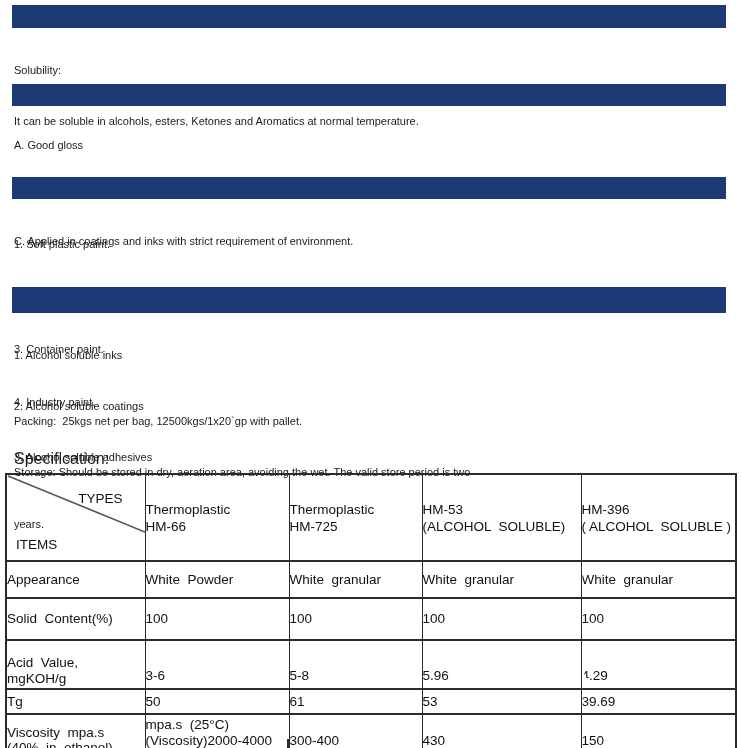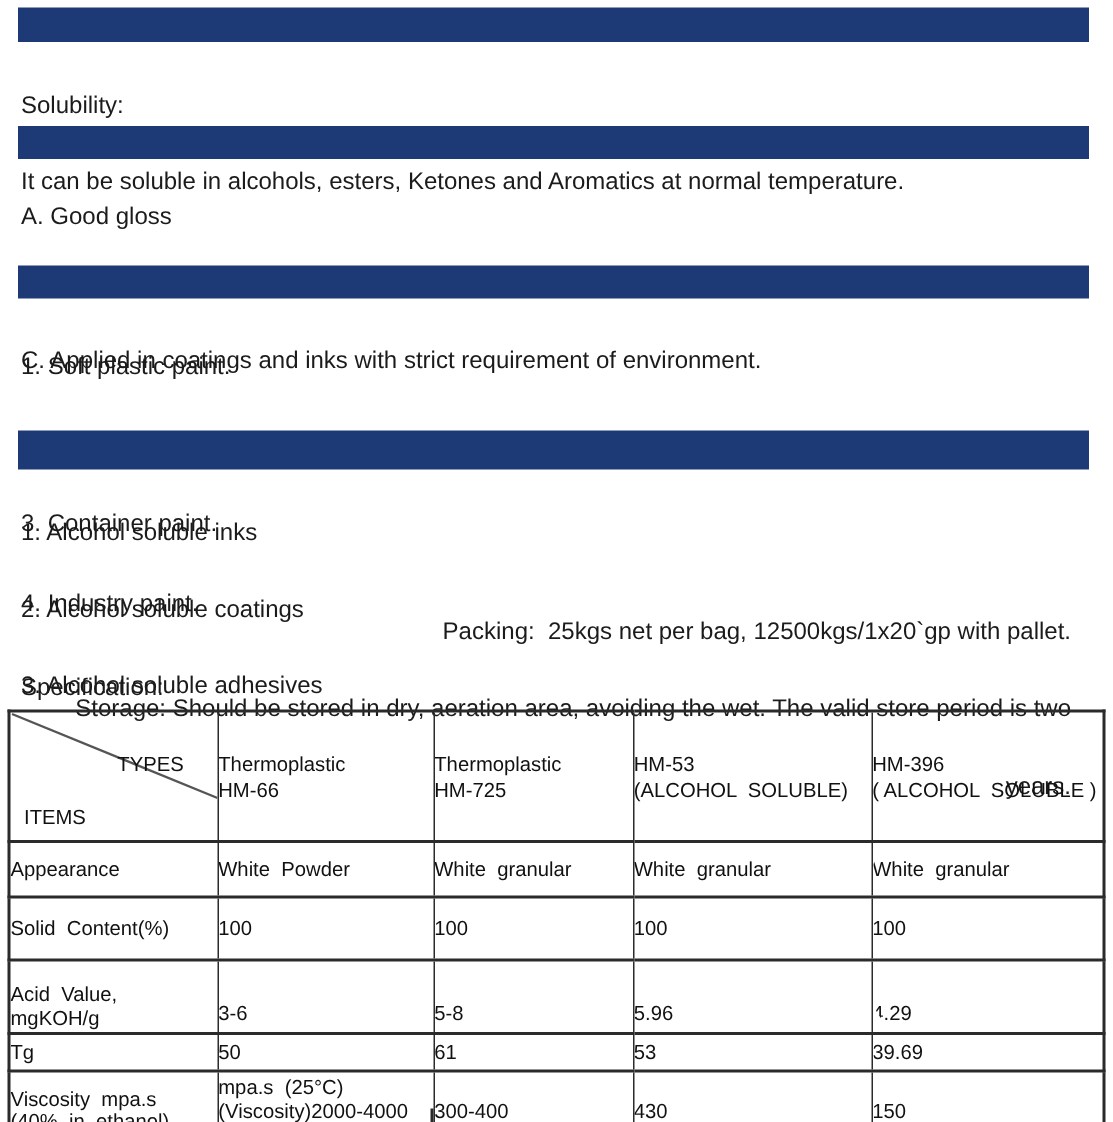"Solubility:" .lines { font-size: 16px -> 11px }
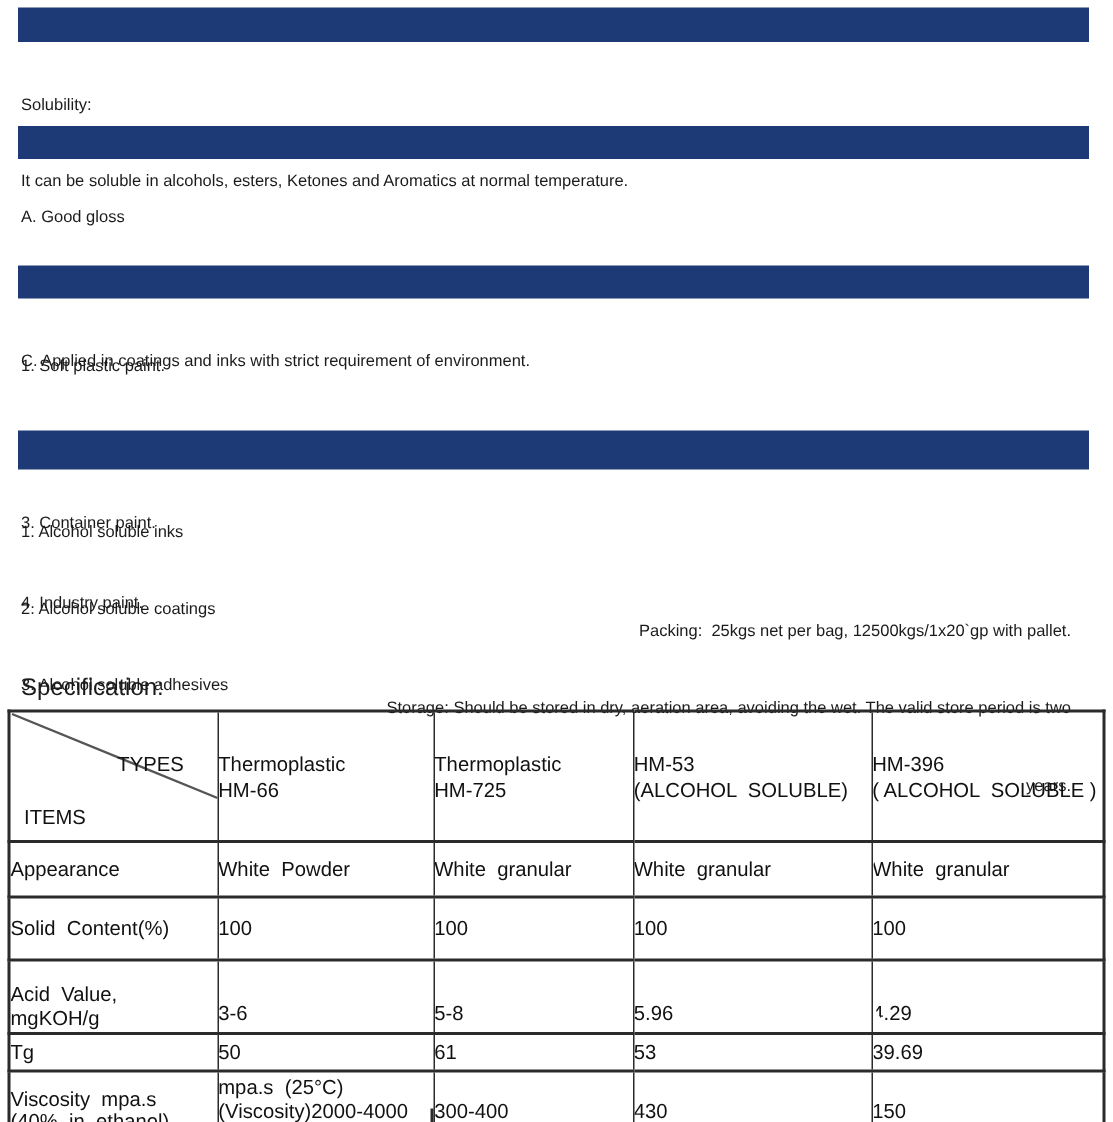"Packing: 25kgs net per bag," .lines-pack { text-align: right -> none }
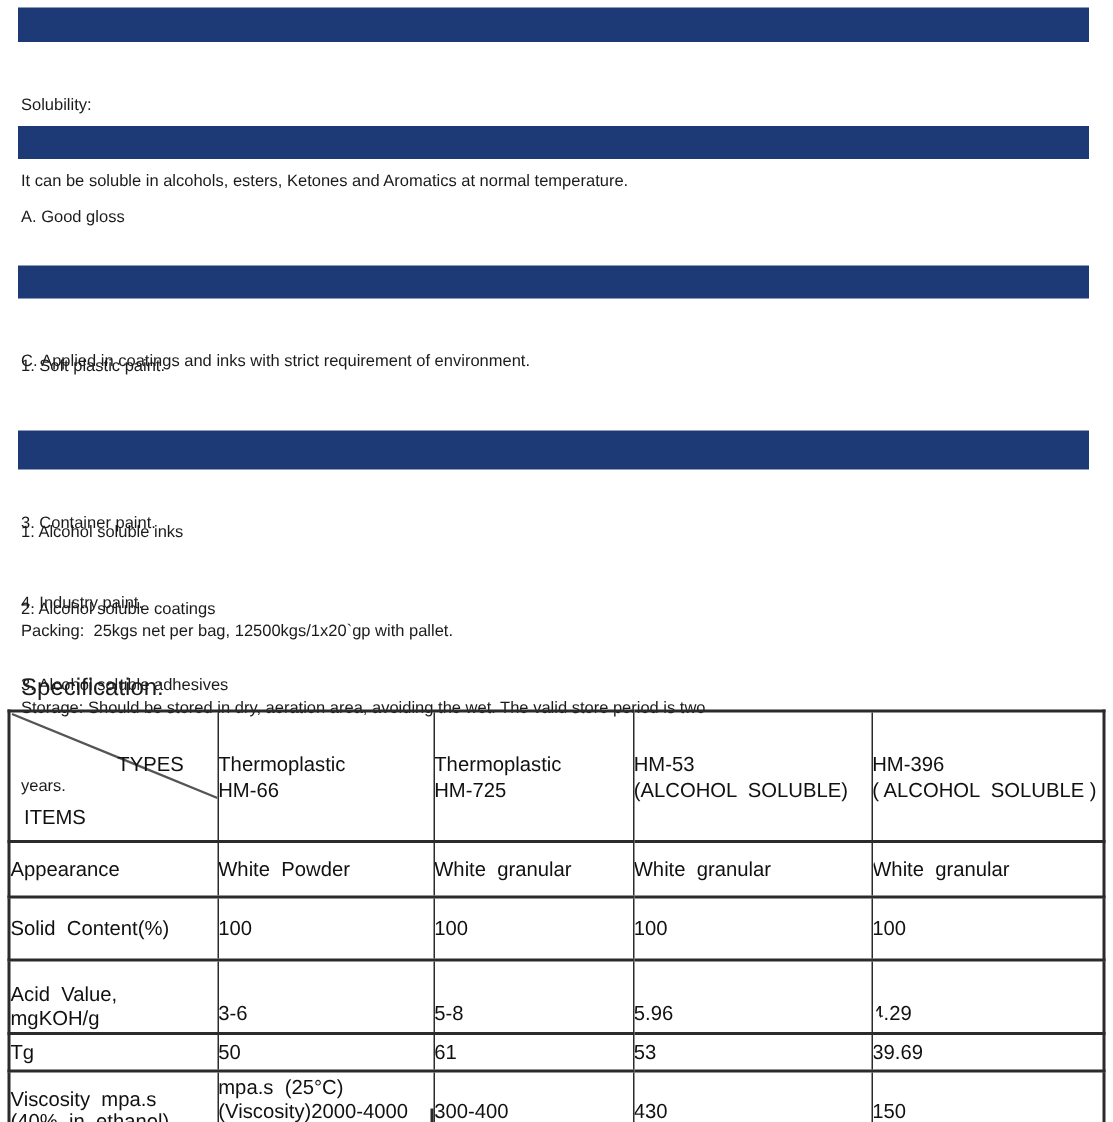"TYPES" .corner .types { top: 26px -> 15px }
